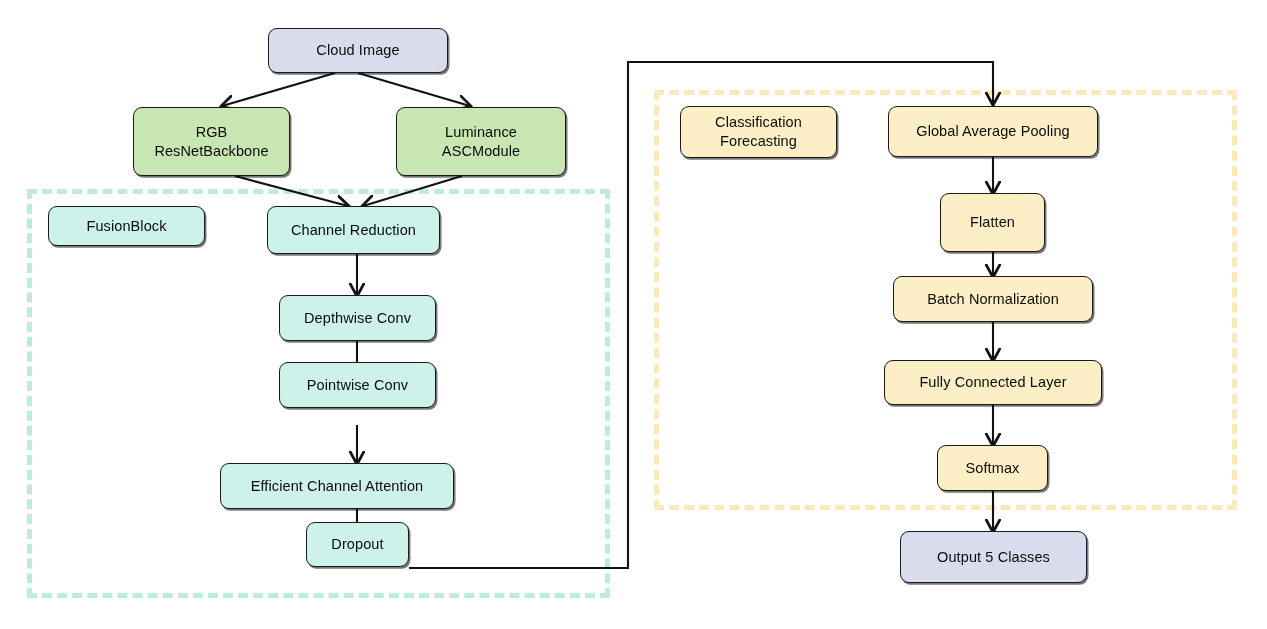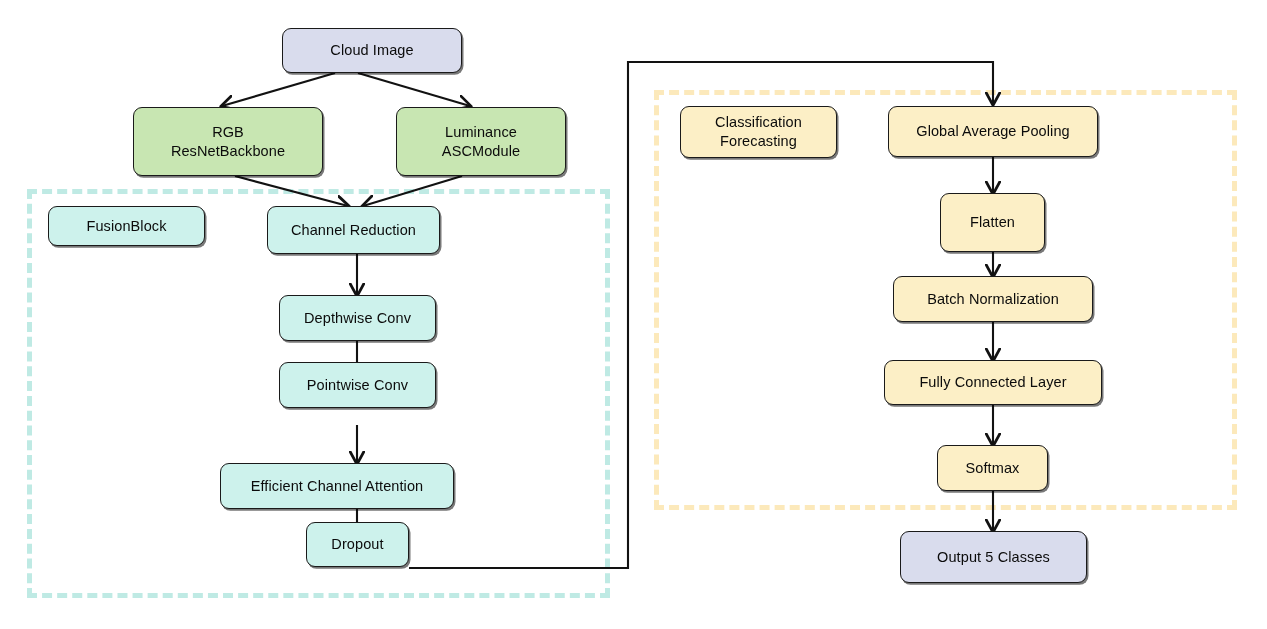"Cloud Image" div.node { left: 282px -> 268px }
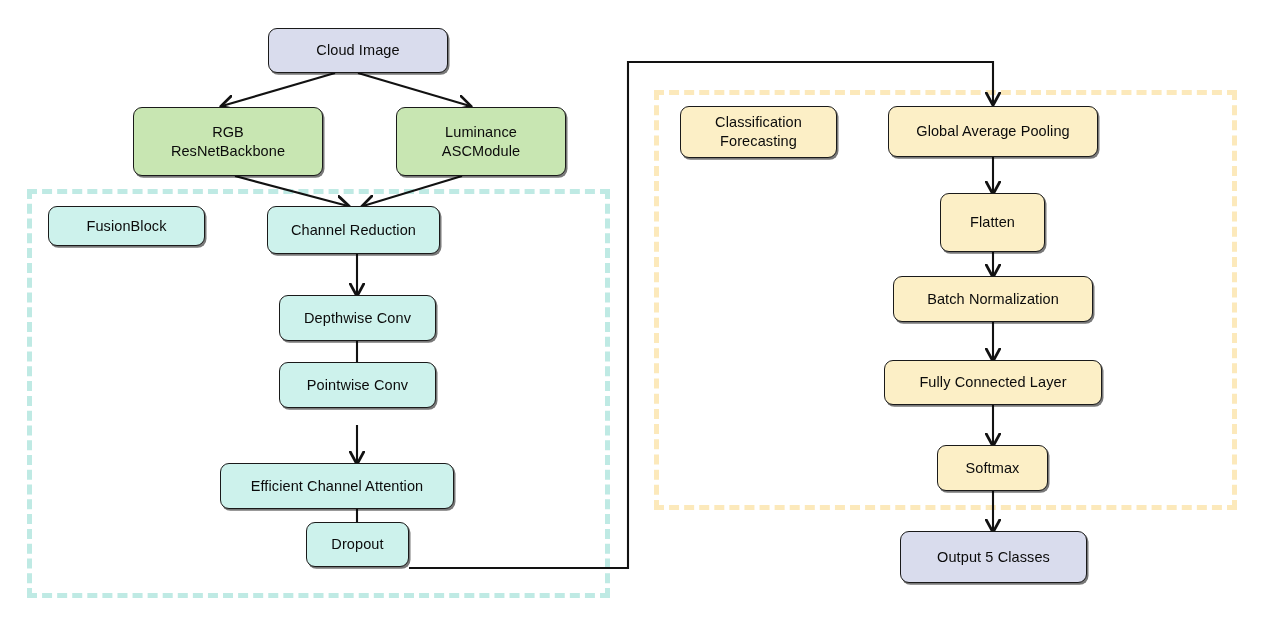"RGB" div.node { width: 190px -> 157px }
